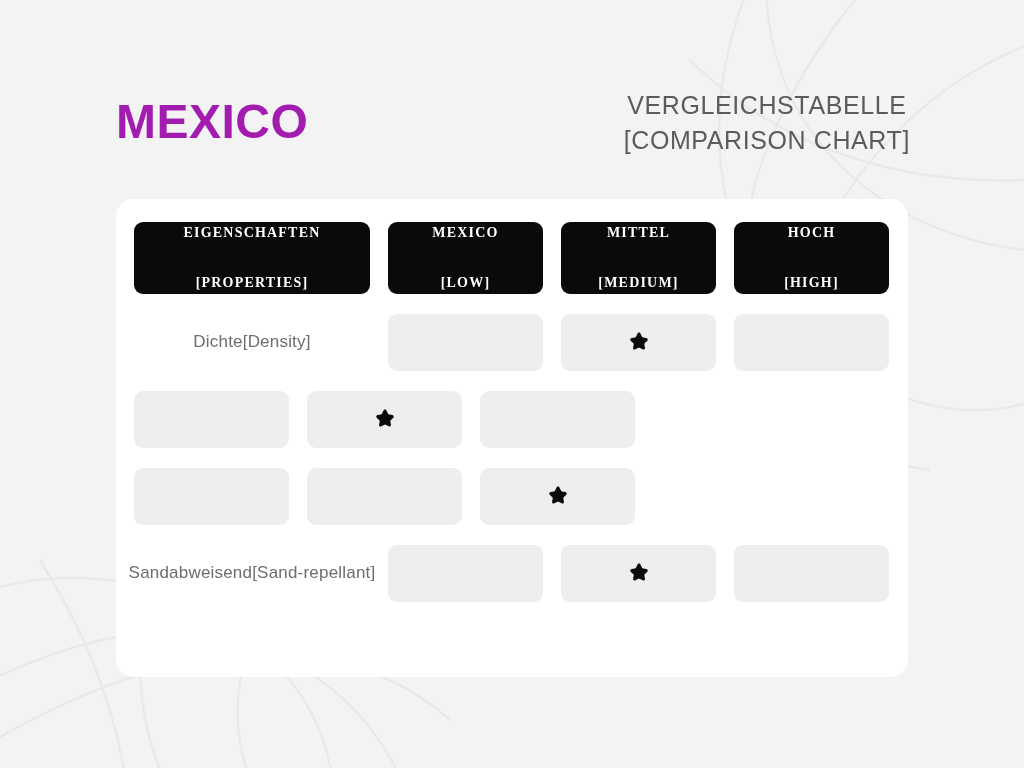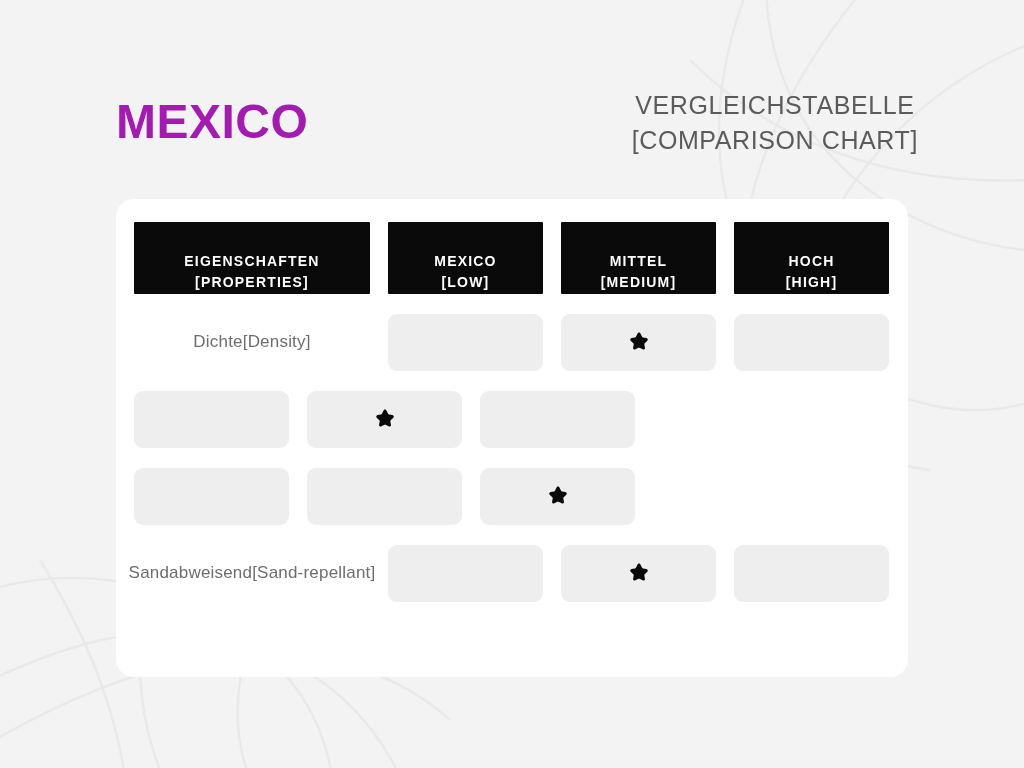"VERGLEICHSTABELLE" #subtitle-block { right: 106px -> 114px }
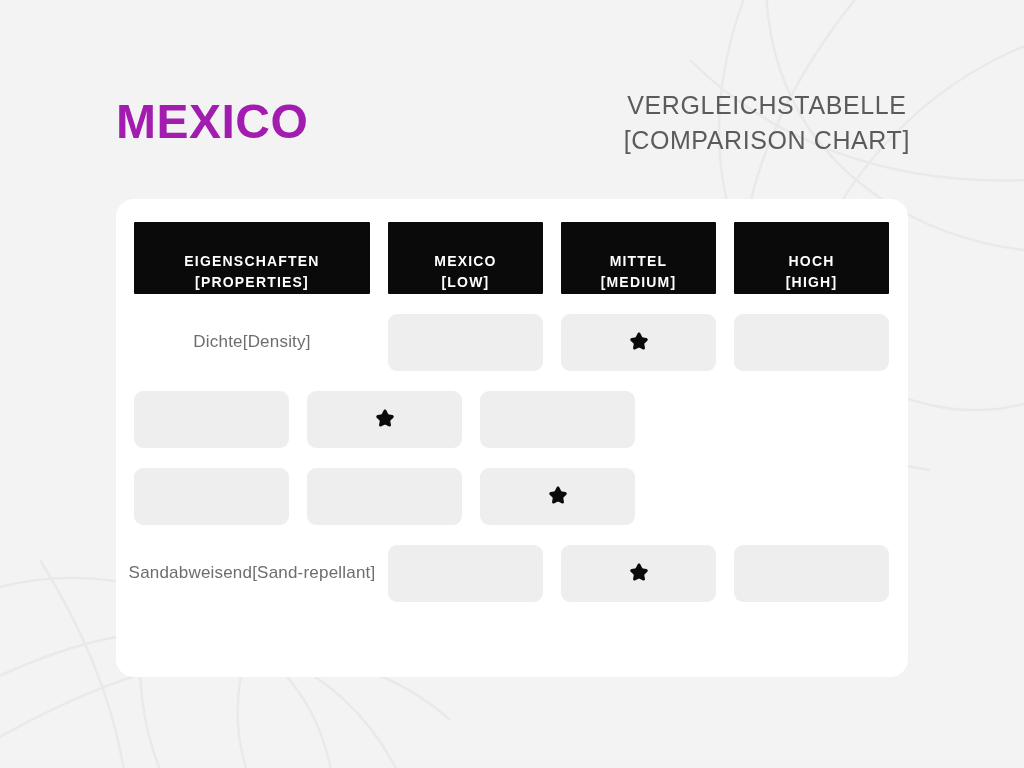"EIGENSCHAFTEN" .head-cell { border-radius: 1px -> 9px; font-family: none -> Liberation Serif, serif; justify-content: flex-end -> space-between }
